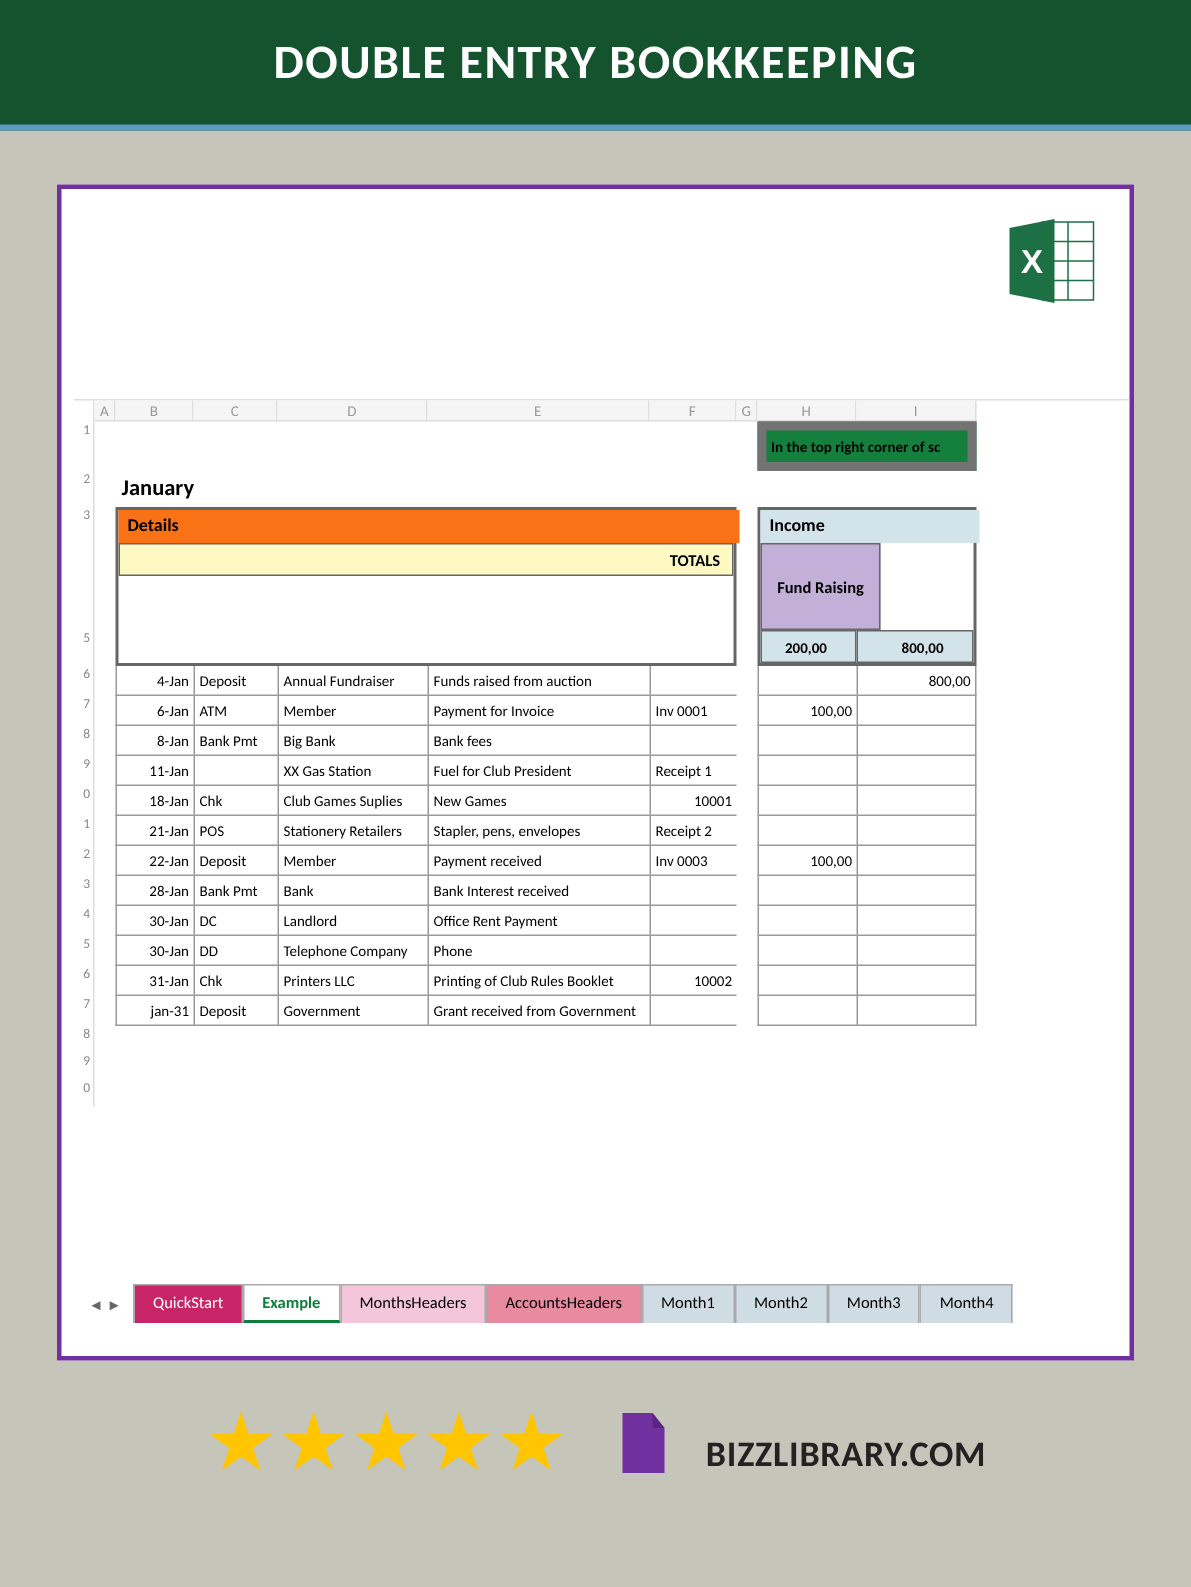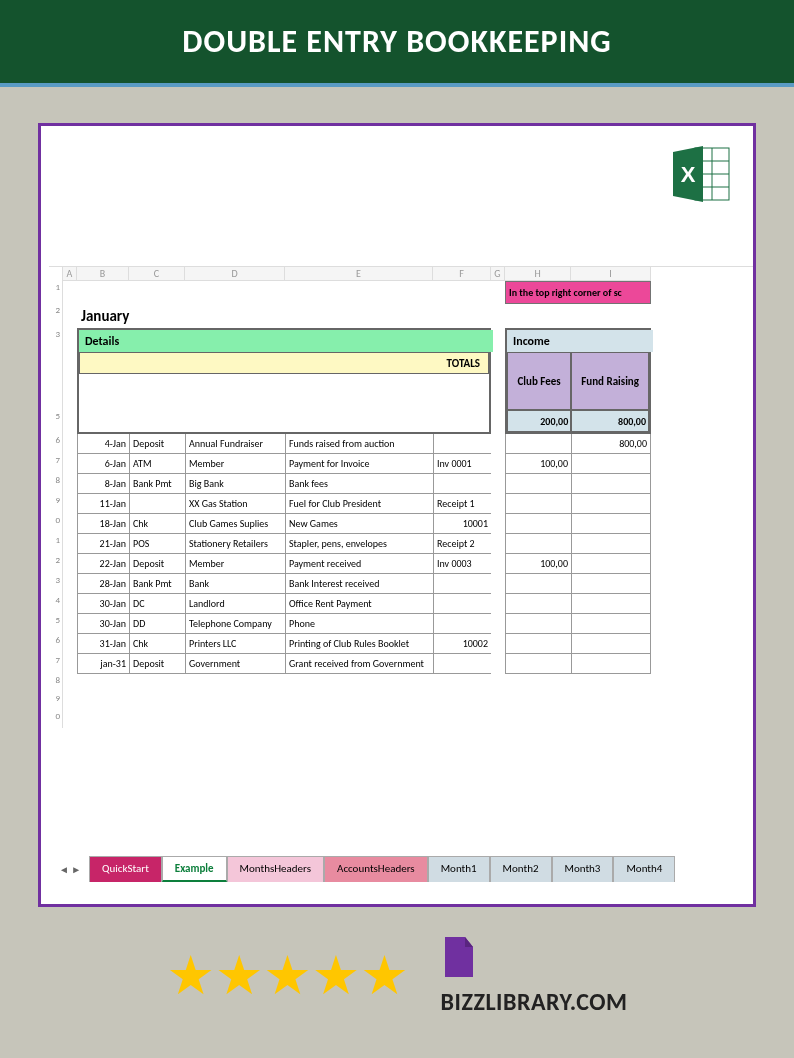"In the top right corner" .note-box { background: #ec4899 -> #15803d; border: 1px solid #737373 -> 6px solid #737373 }
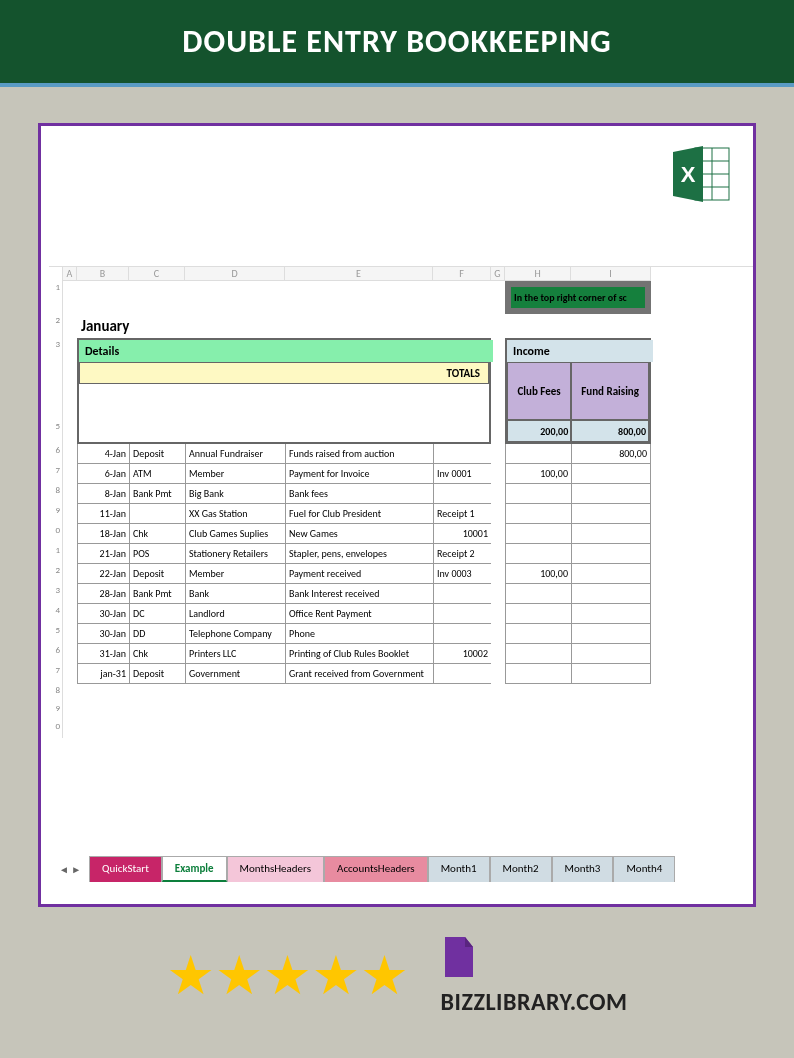"Details" .details-header { background: #86efac -> #f97316 }
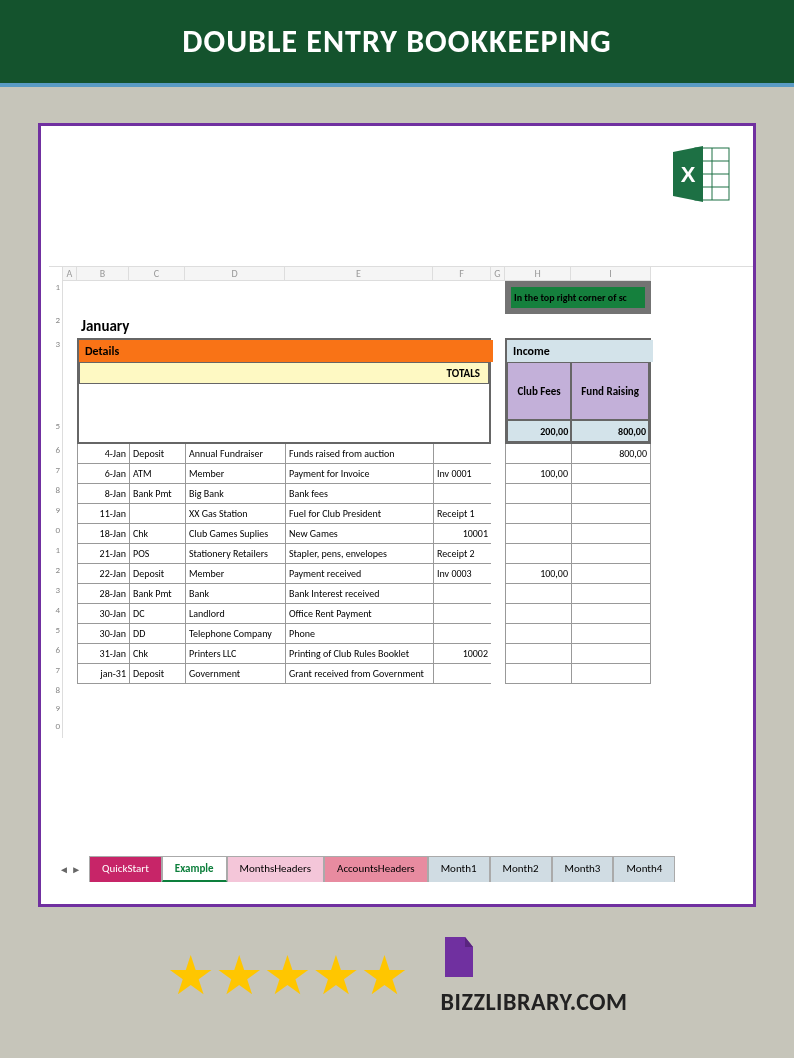"Club Fees" div.th { html: <div>Club Fees</div> -> none }
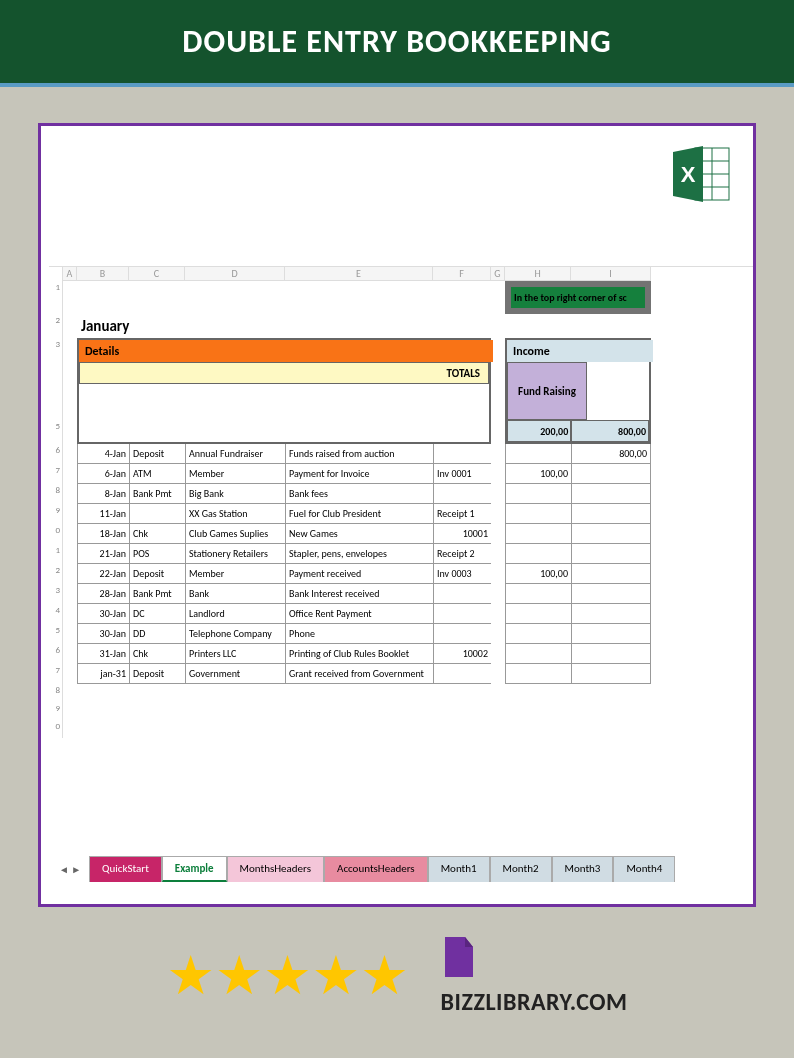"200,00" .totals-val { padding-right: 2px -> 19px }
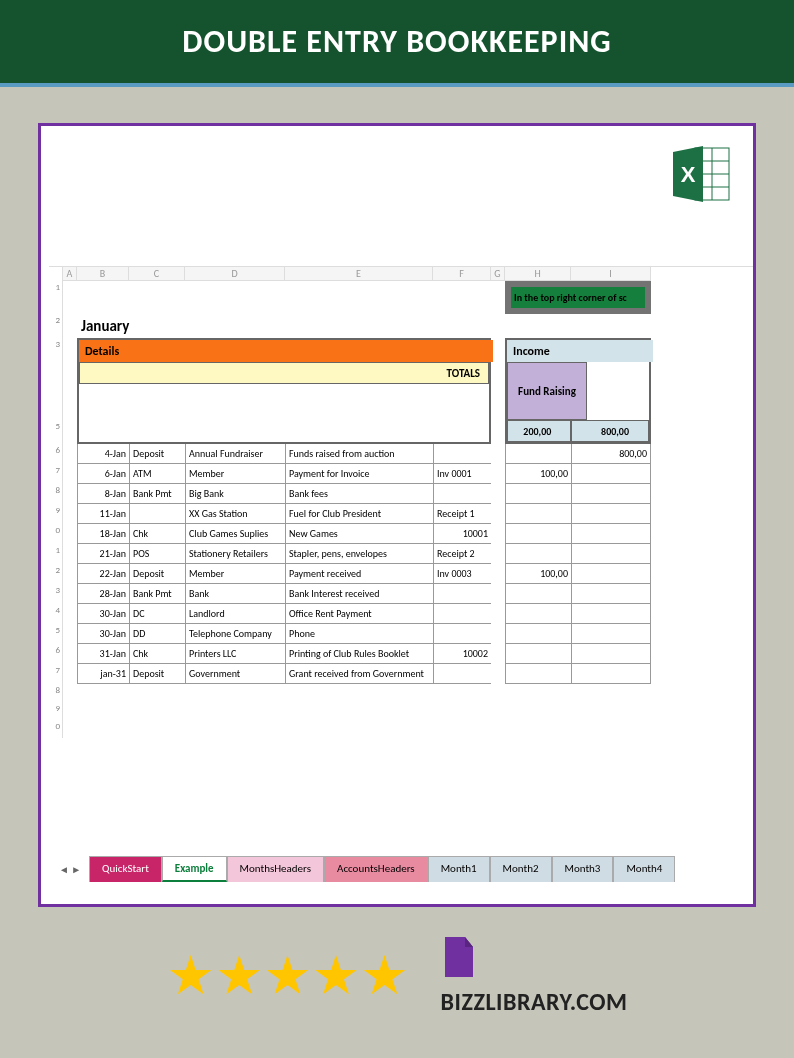"BIZZLIBRARY.COM" .logo-wrap { align-items: flex-start -> flex-end; flex-direction: column -> none; gap: 8px -> 24px }
